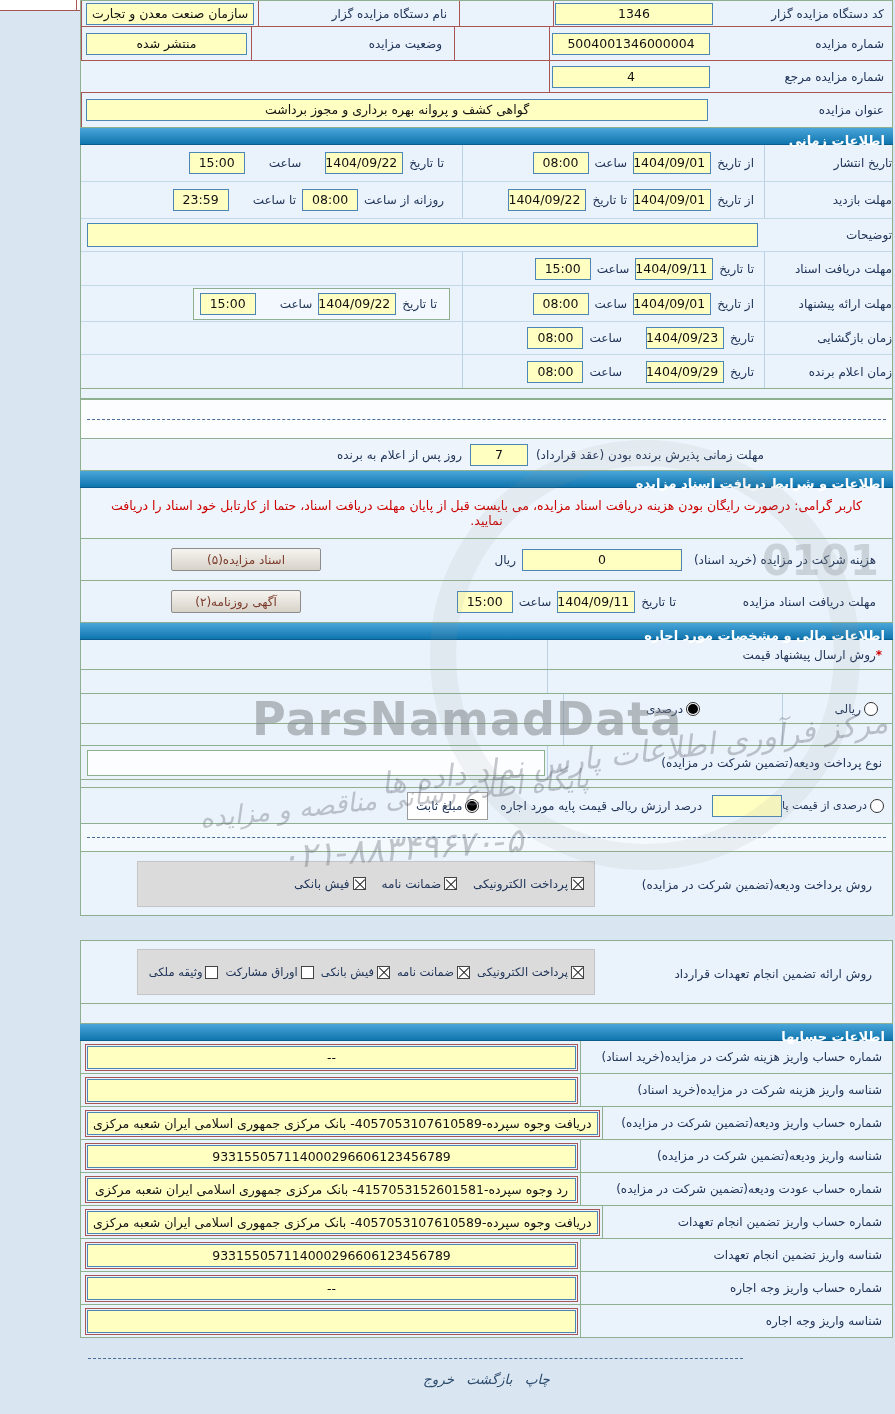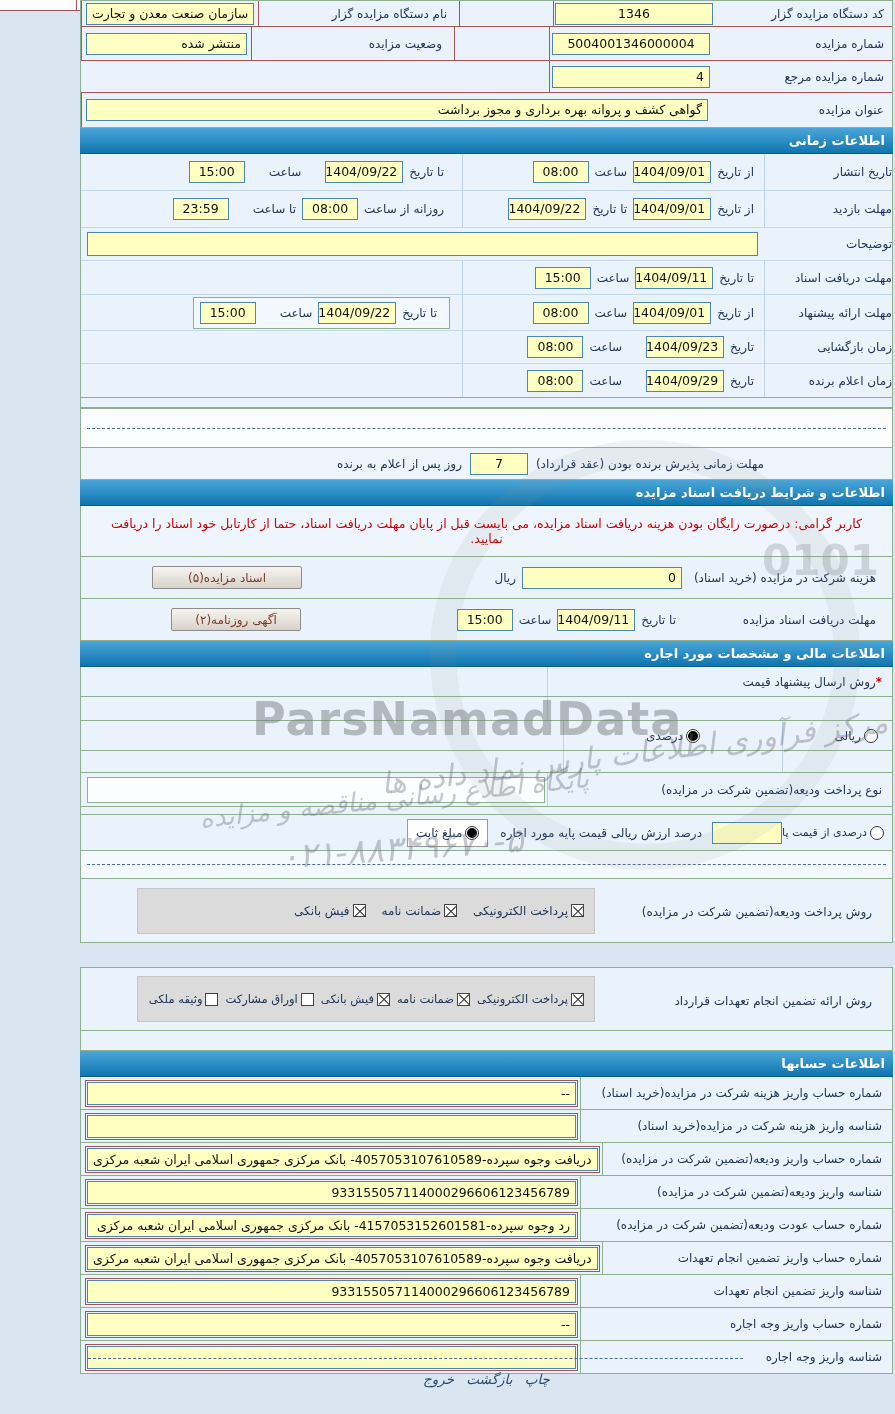"سازمان صنعت معدن و تجارت" .yin.rt { text-align: right -> center }
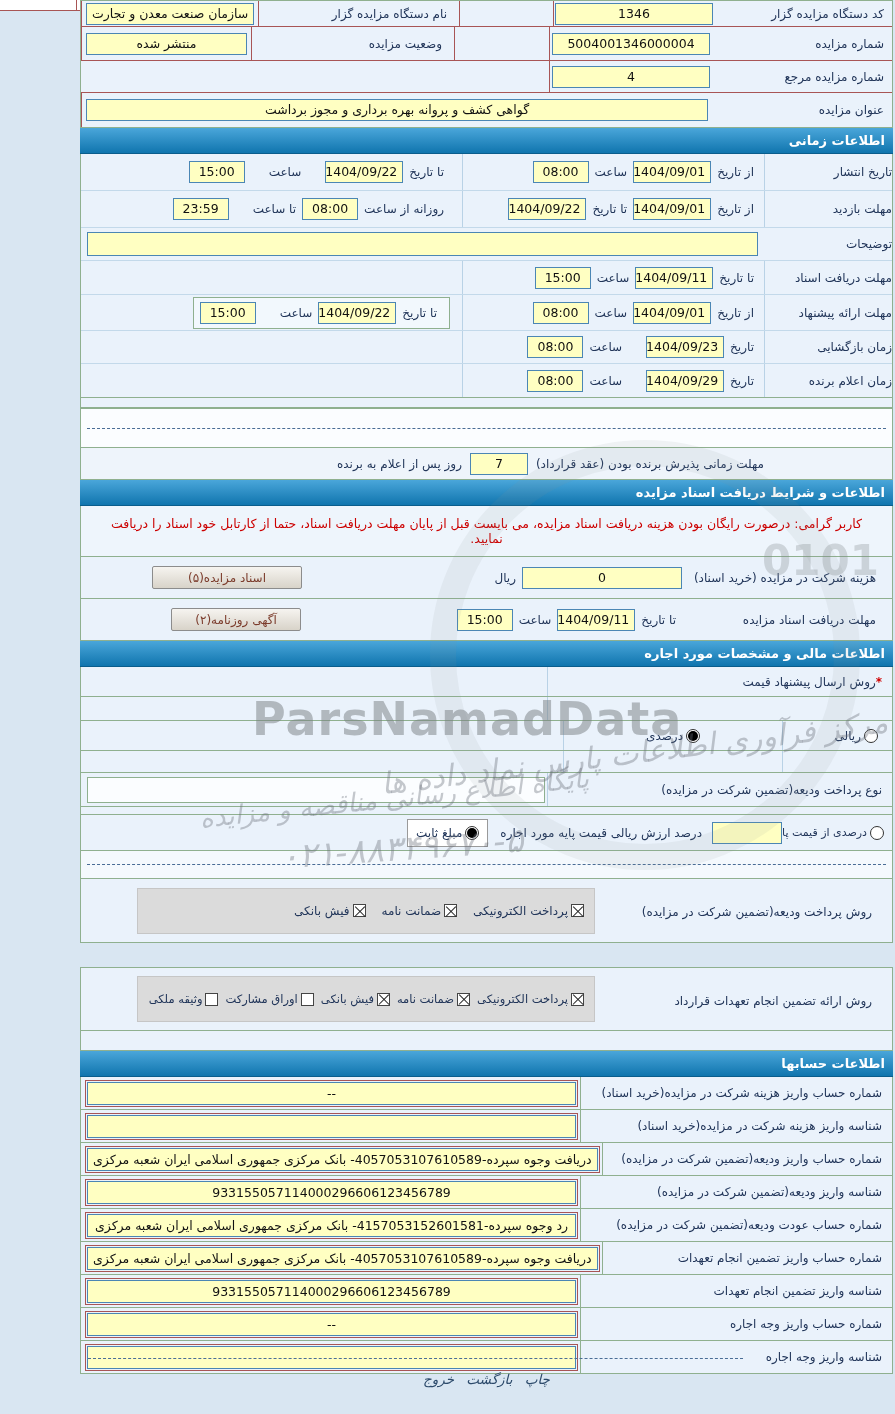"اطلاعات زمانی" .sech { height: 26px -> 17px }
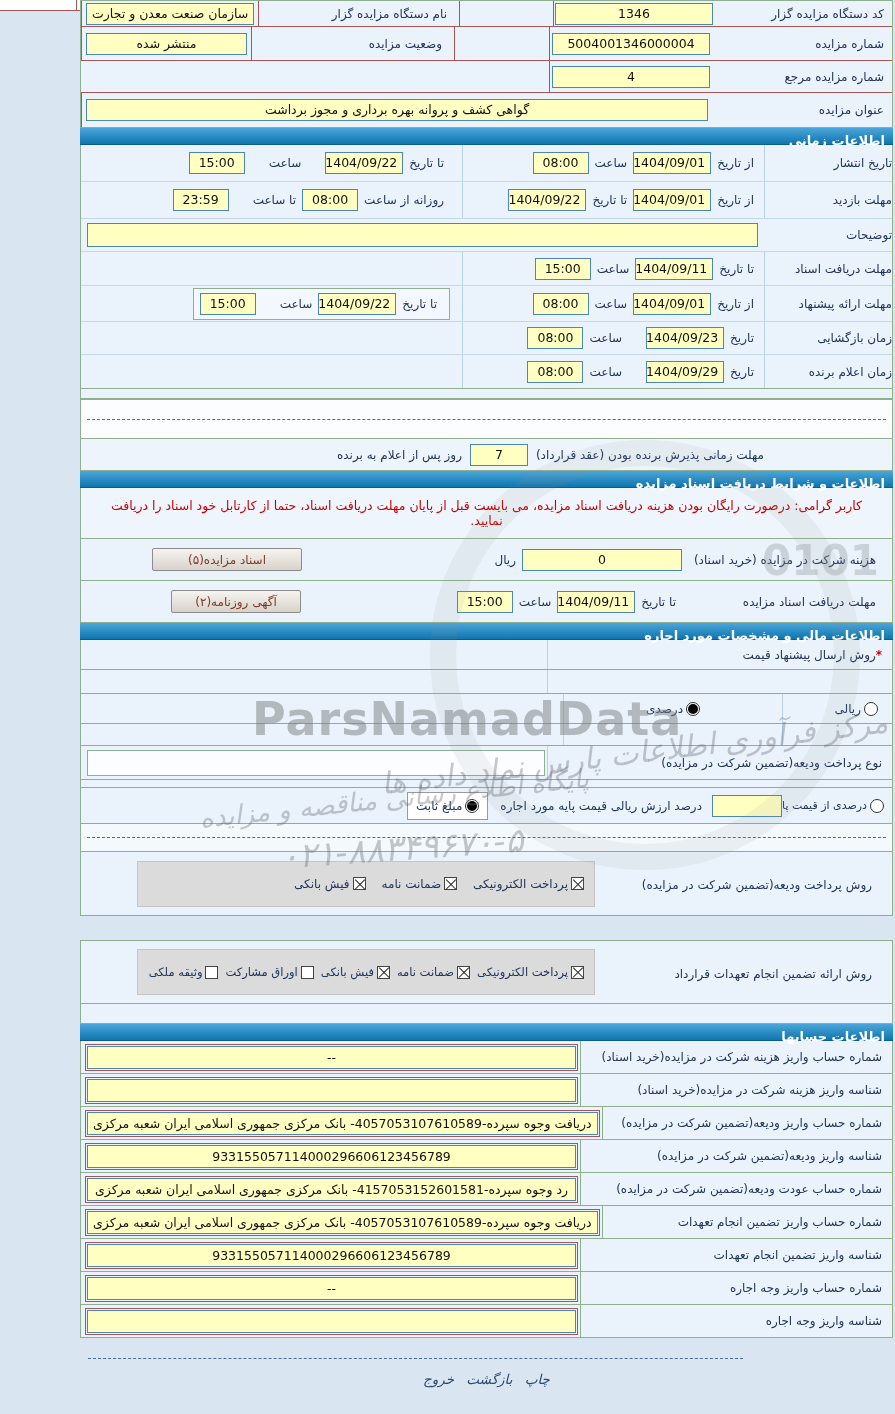"اسناد مزایده(۵)" button.btn { margin-left: 71px -> 90px }
